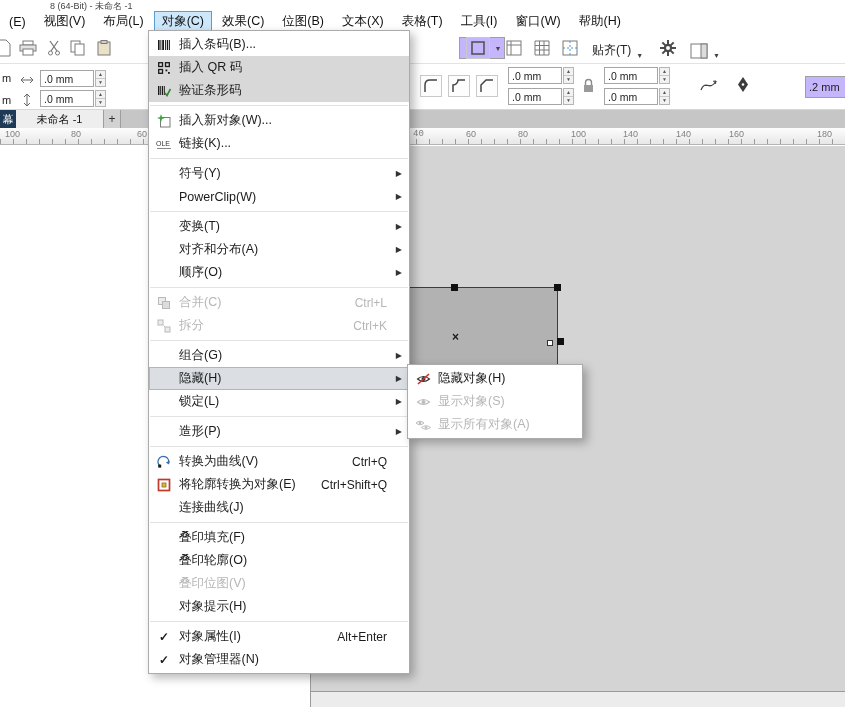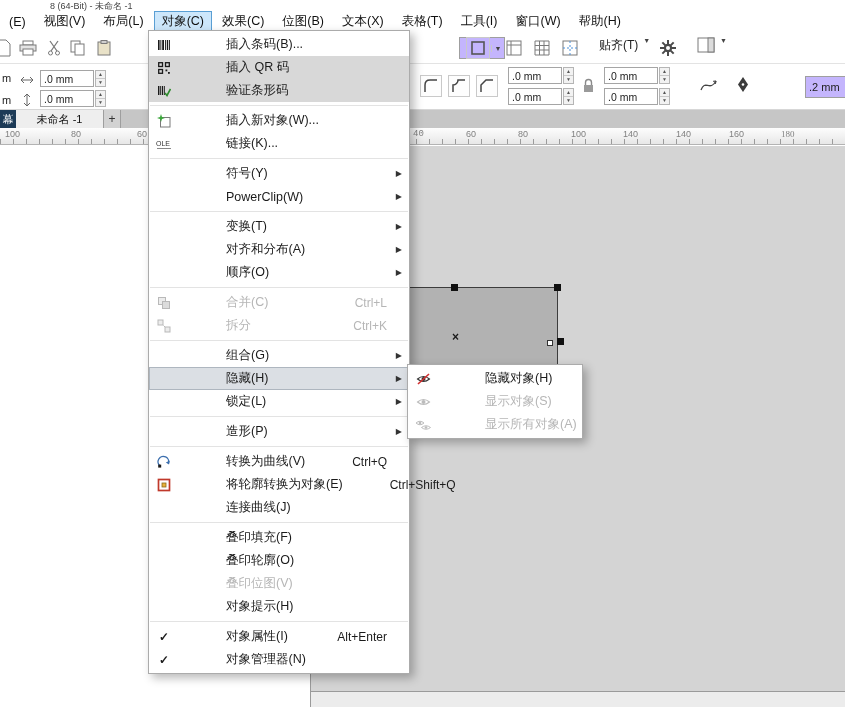"插入条码(B)..." .mrow { gap: 47px -> none }
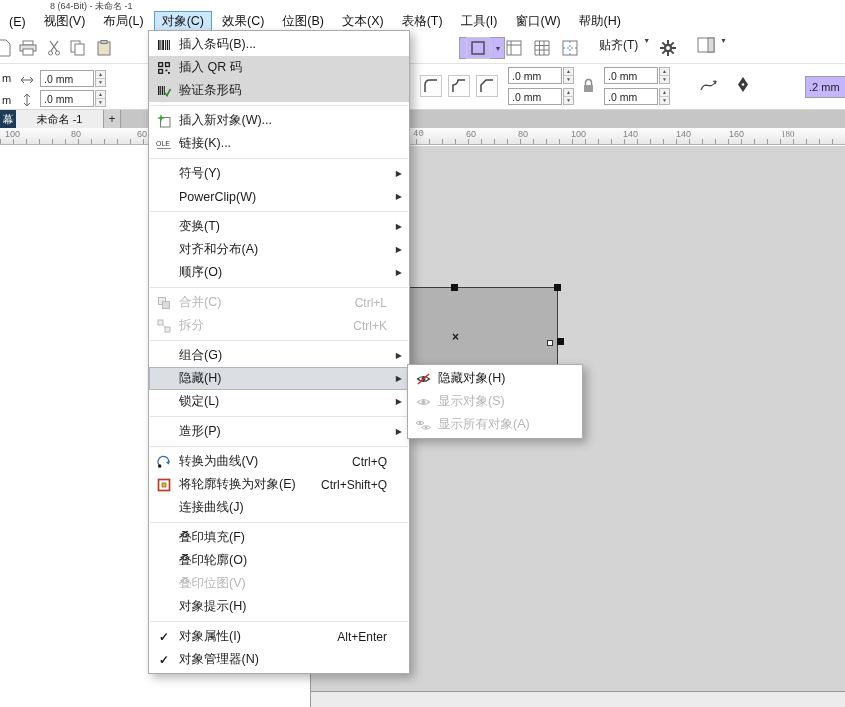"贴齐(T)" .textbtn { align-items: flex-start -> flex-end; margin-left: 7px -> none }
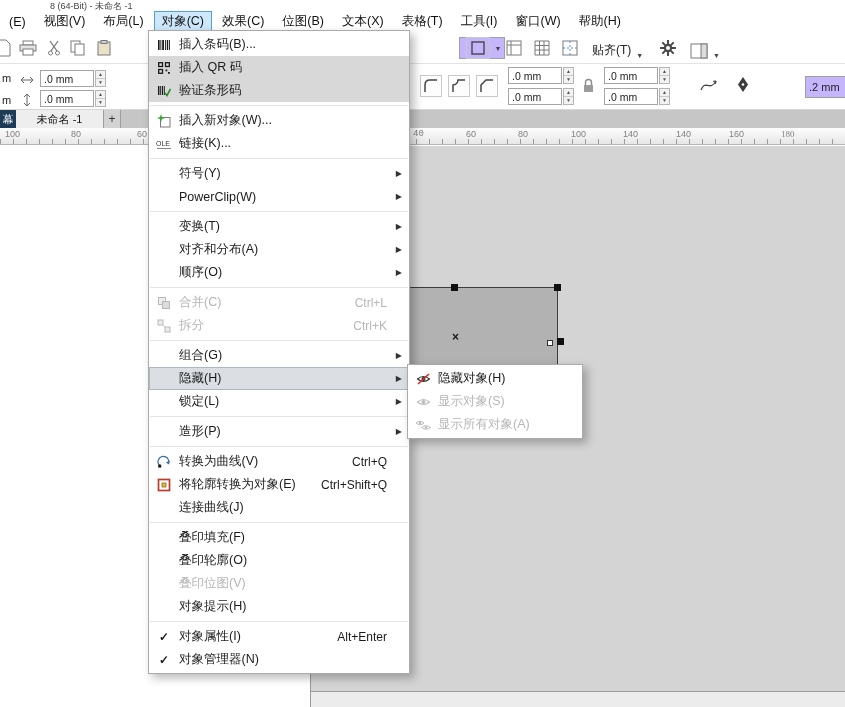"180" span.rnum { font-family: Liberation Serif, serif -> none; left: 781px -> 817px }
